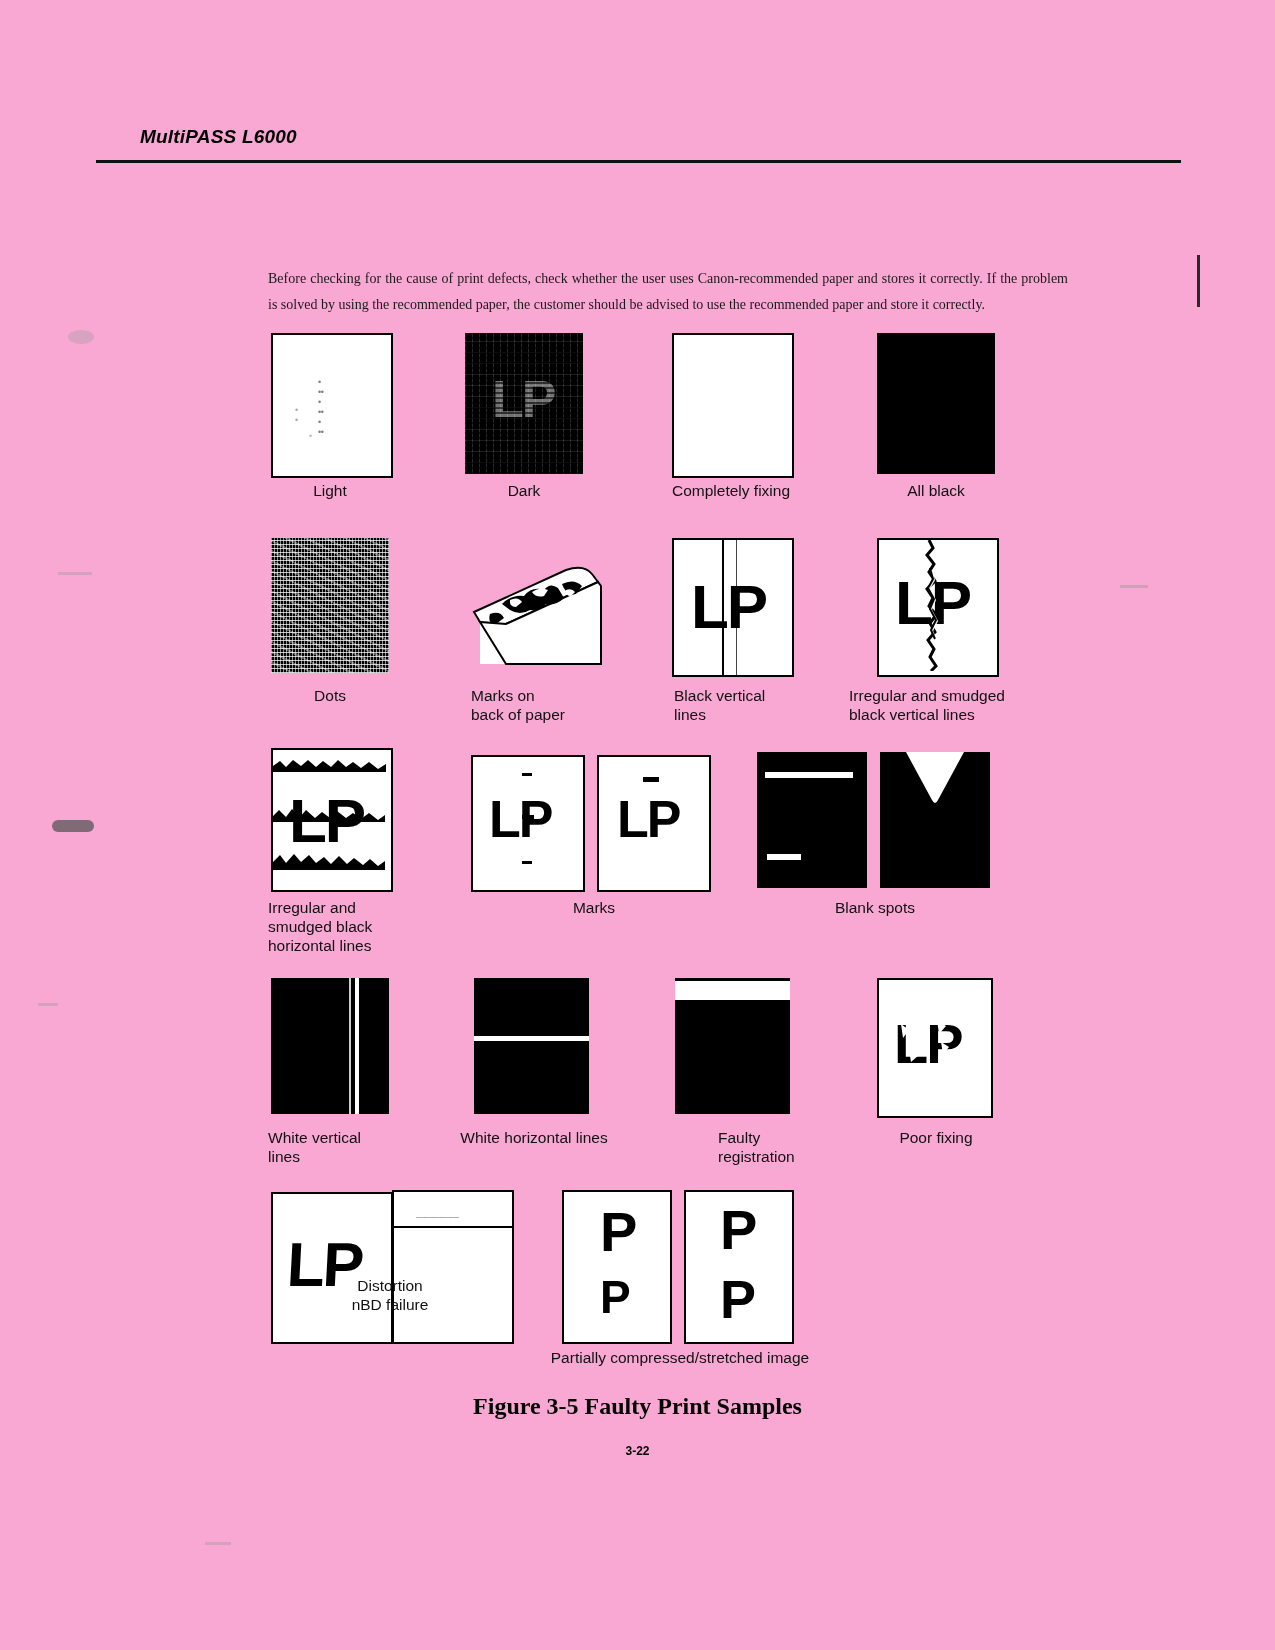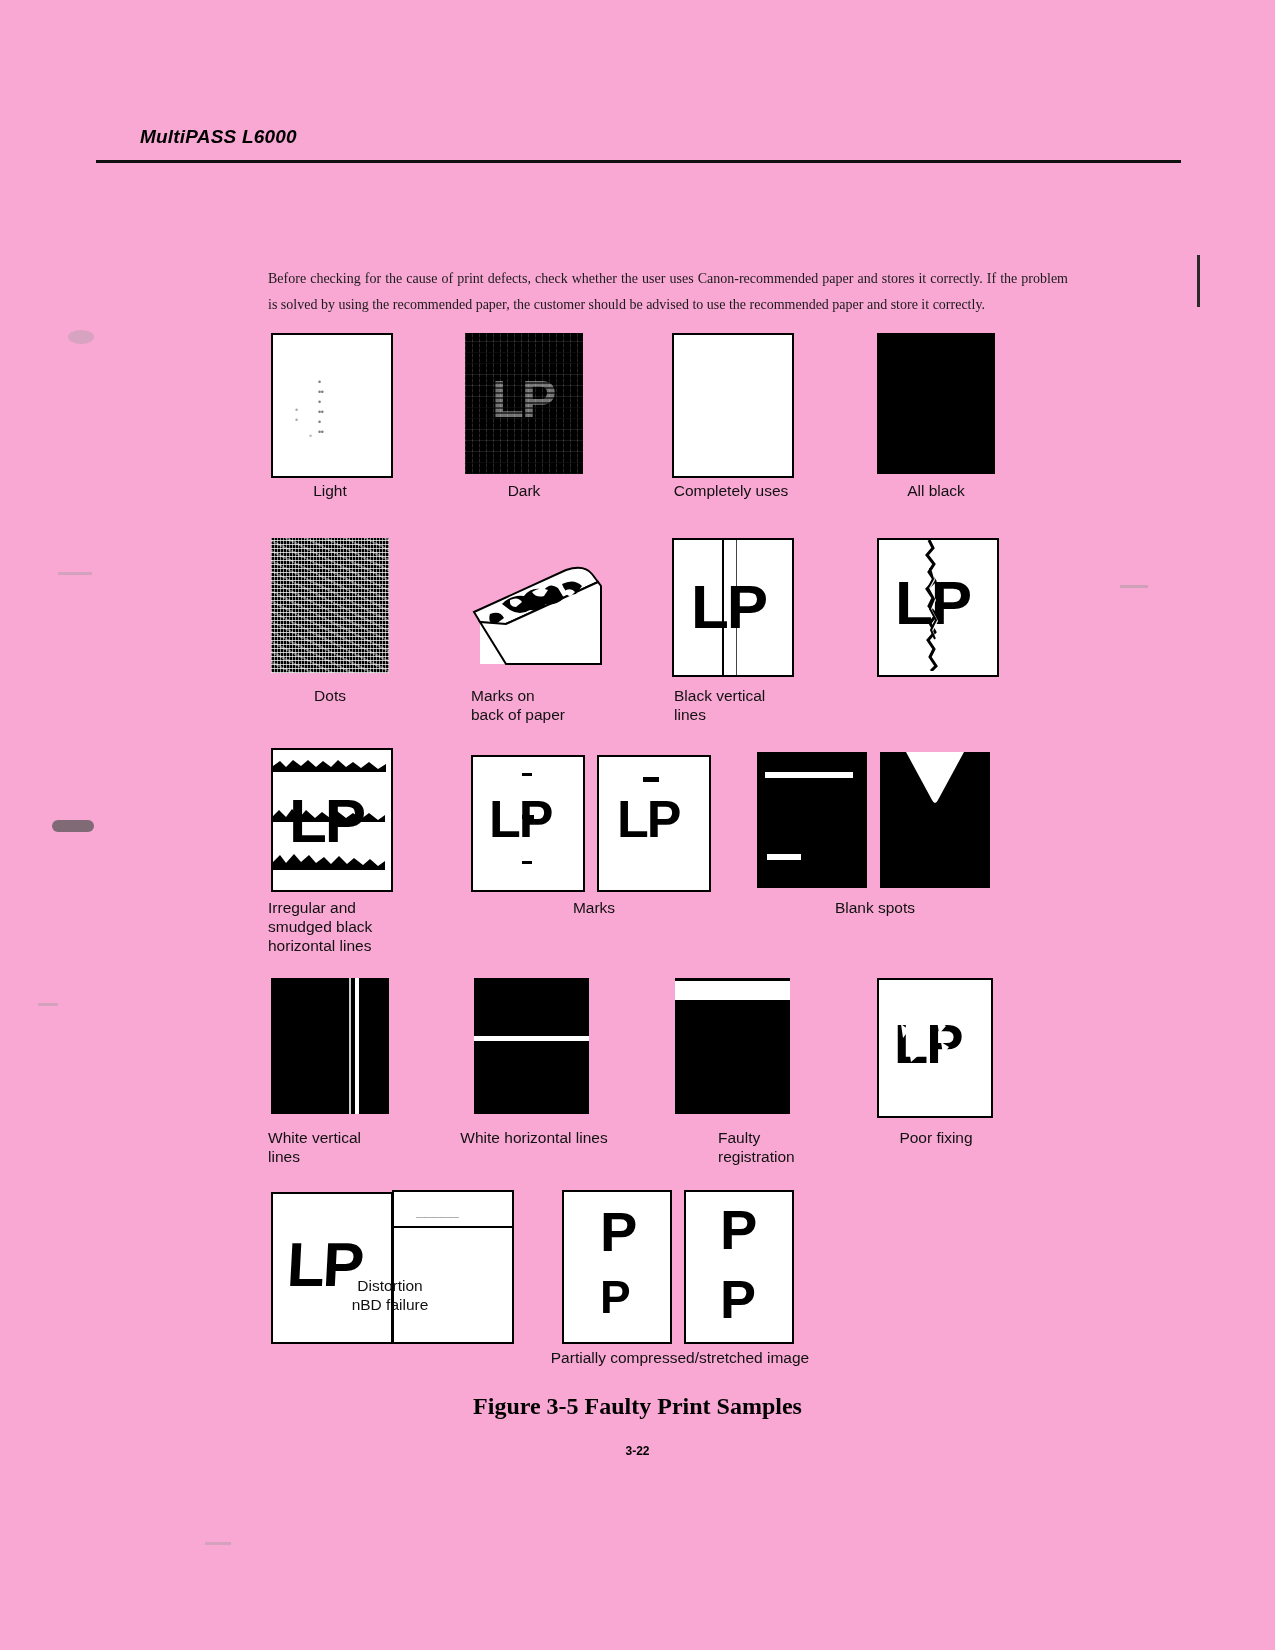"Completely uses" div.cap { text: uses -> fixing }
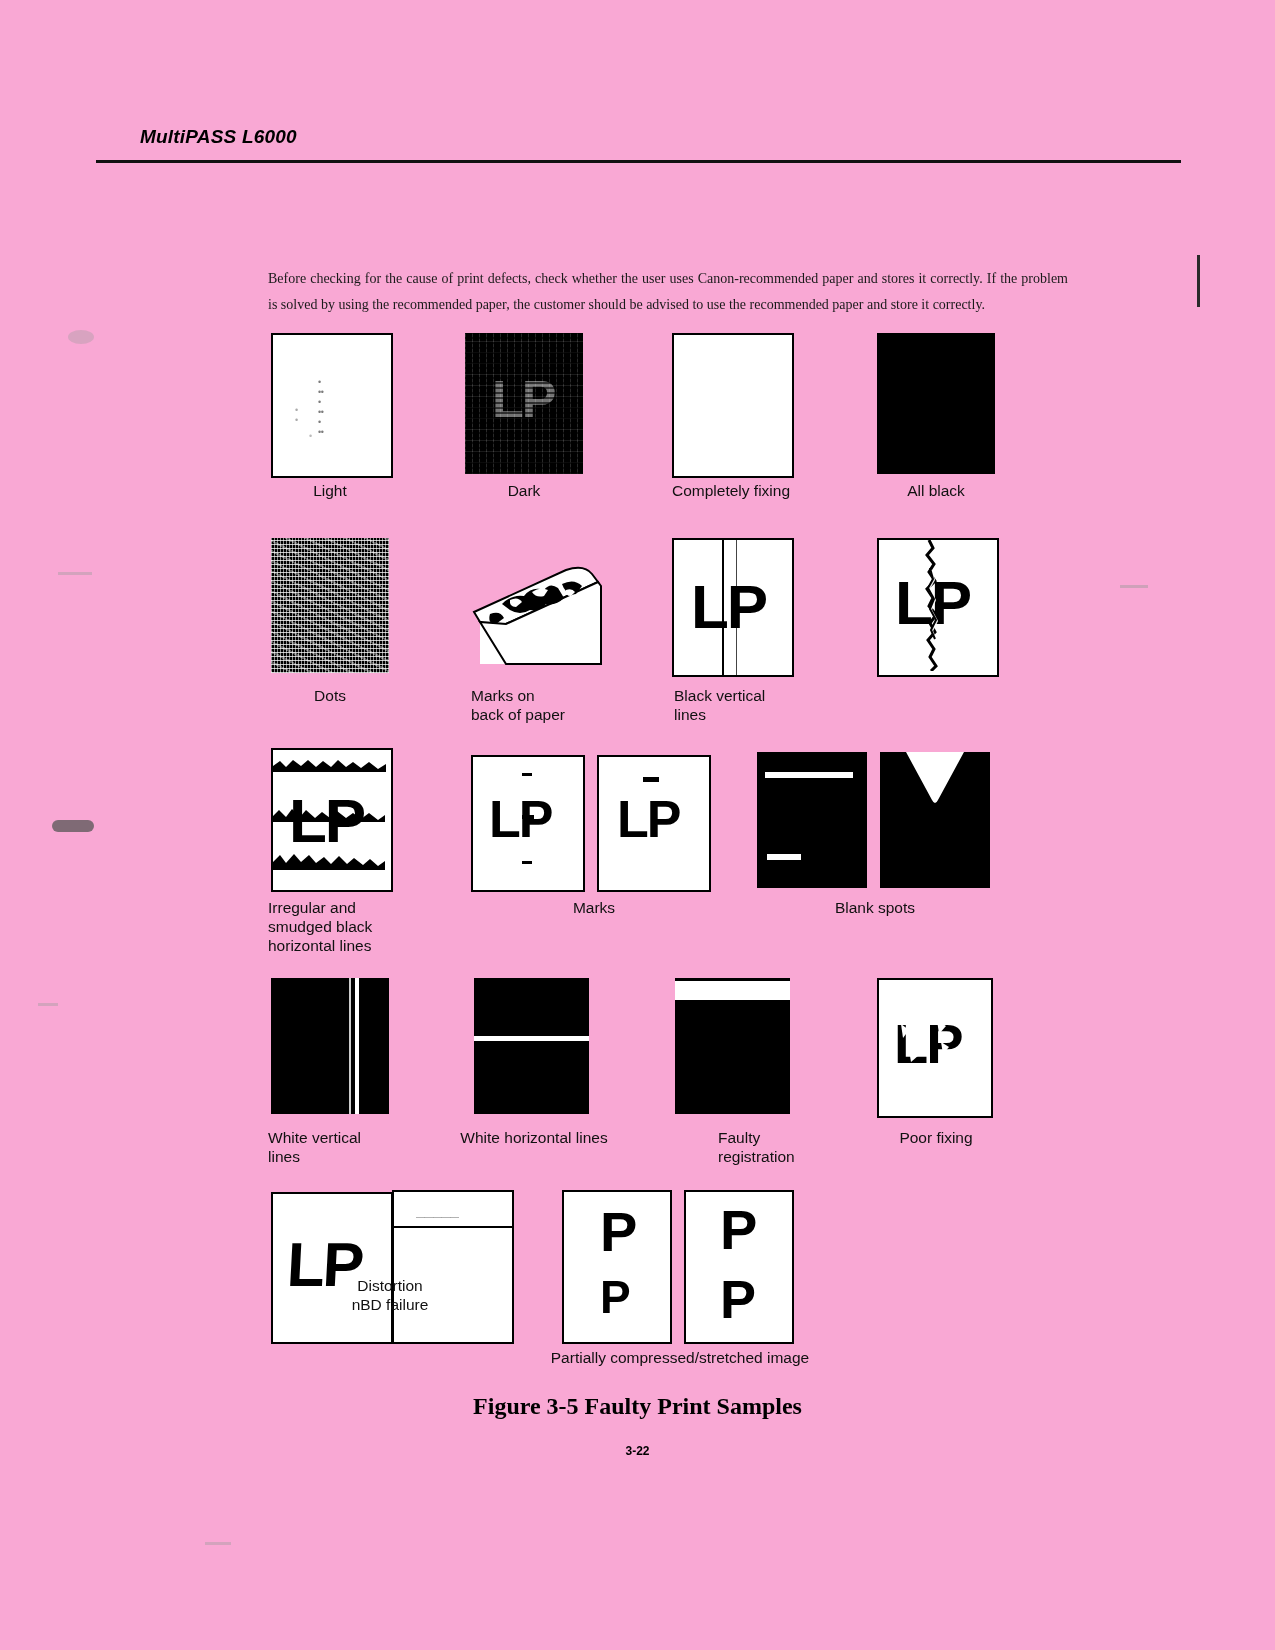"Irregular and smudged" div.cap { html: none -> <div>Irregular and smudged black vertical lines</div> }
